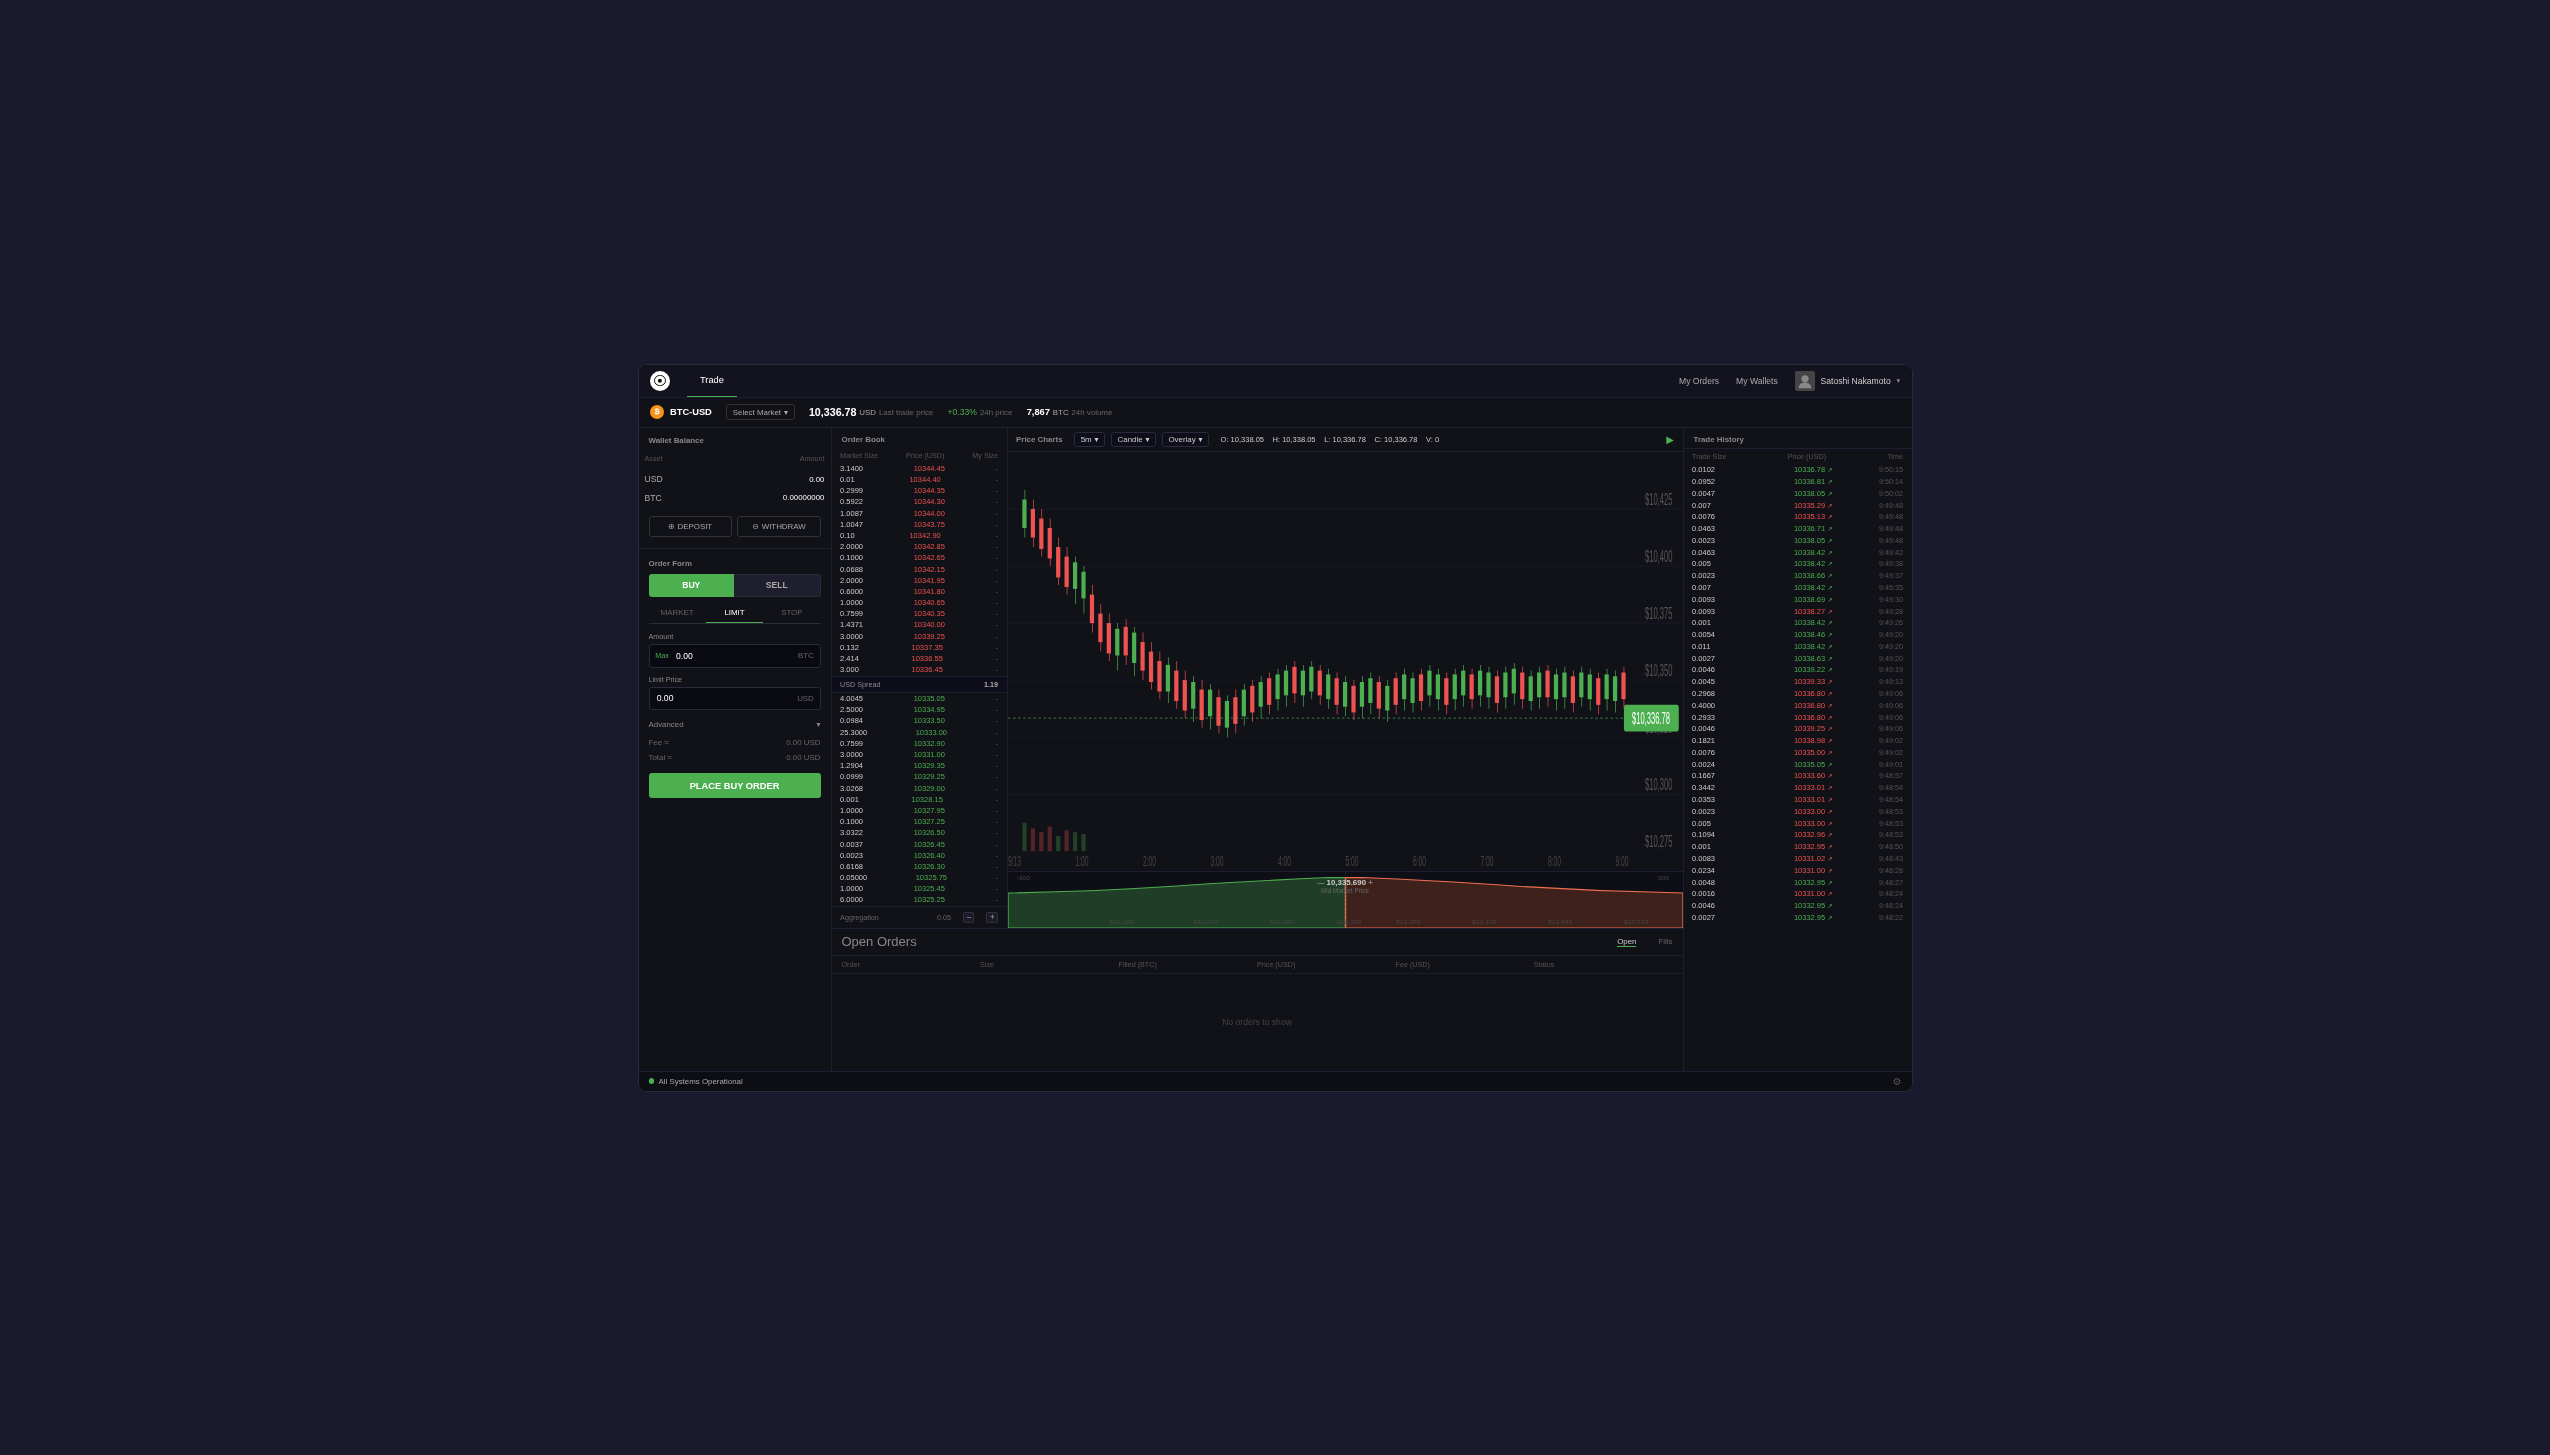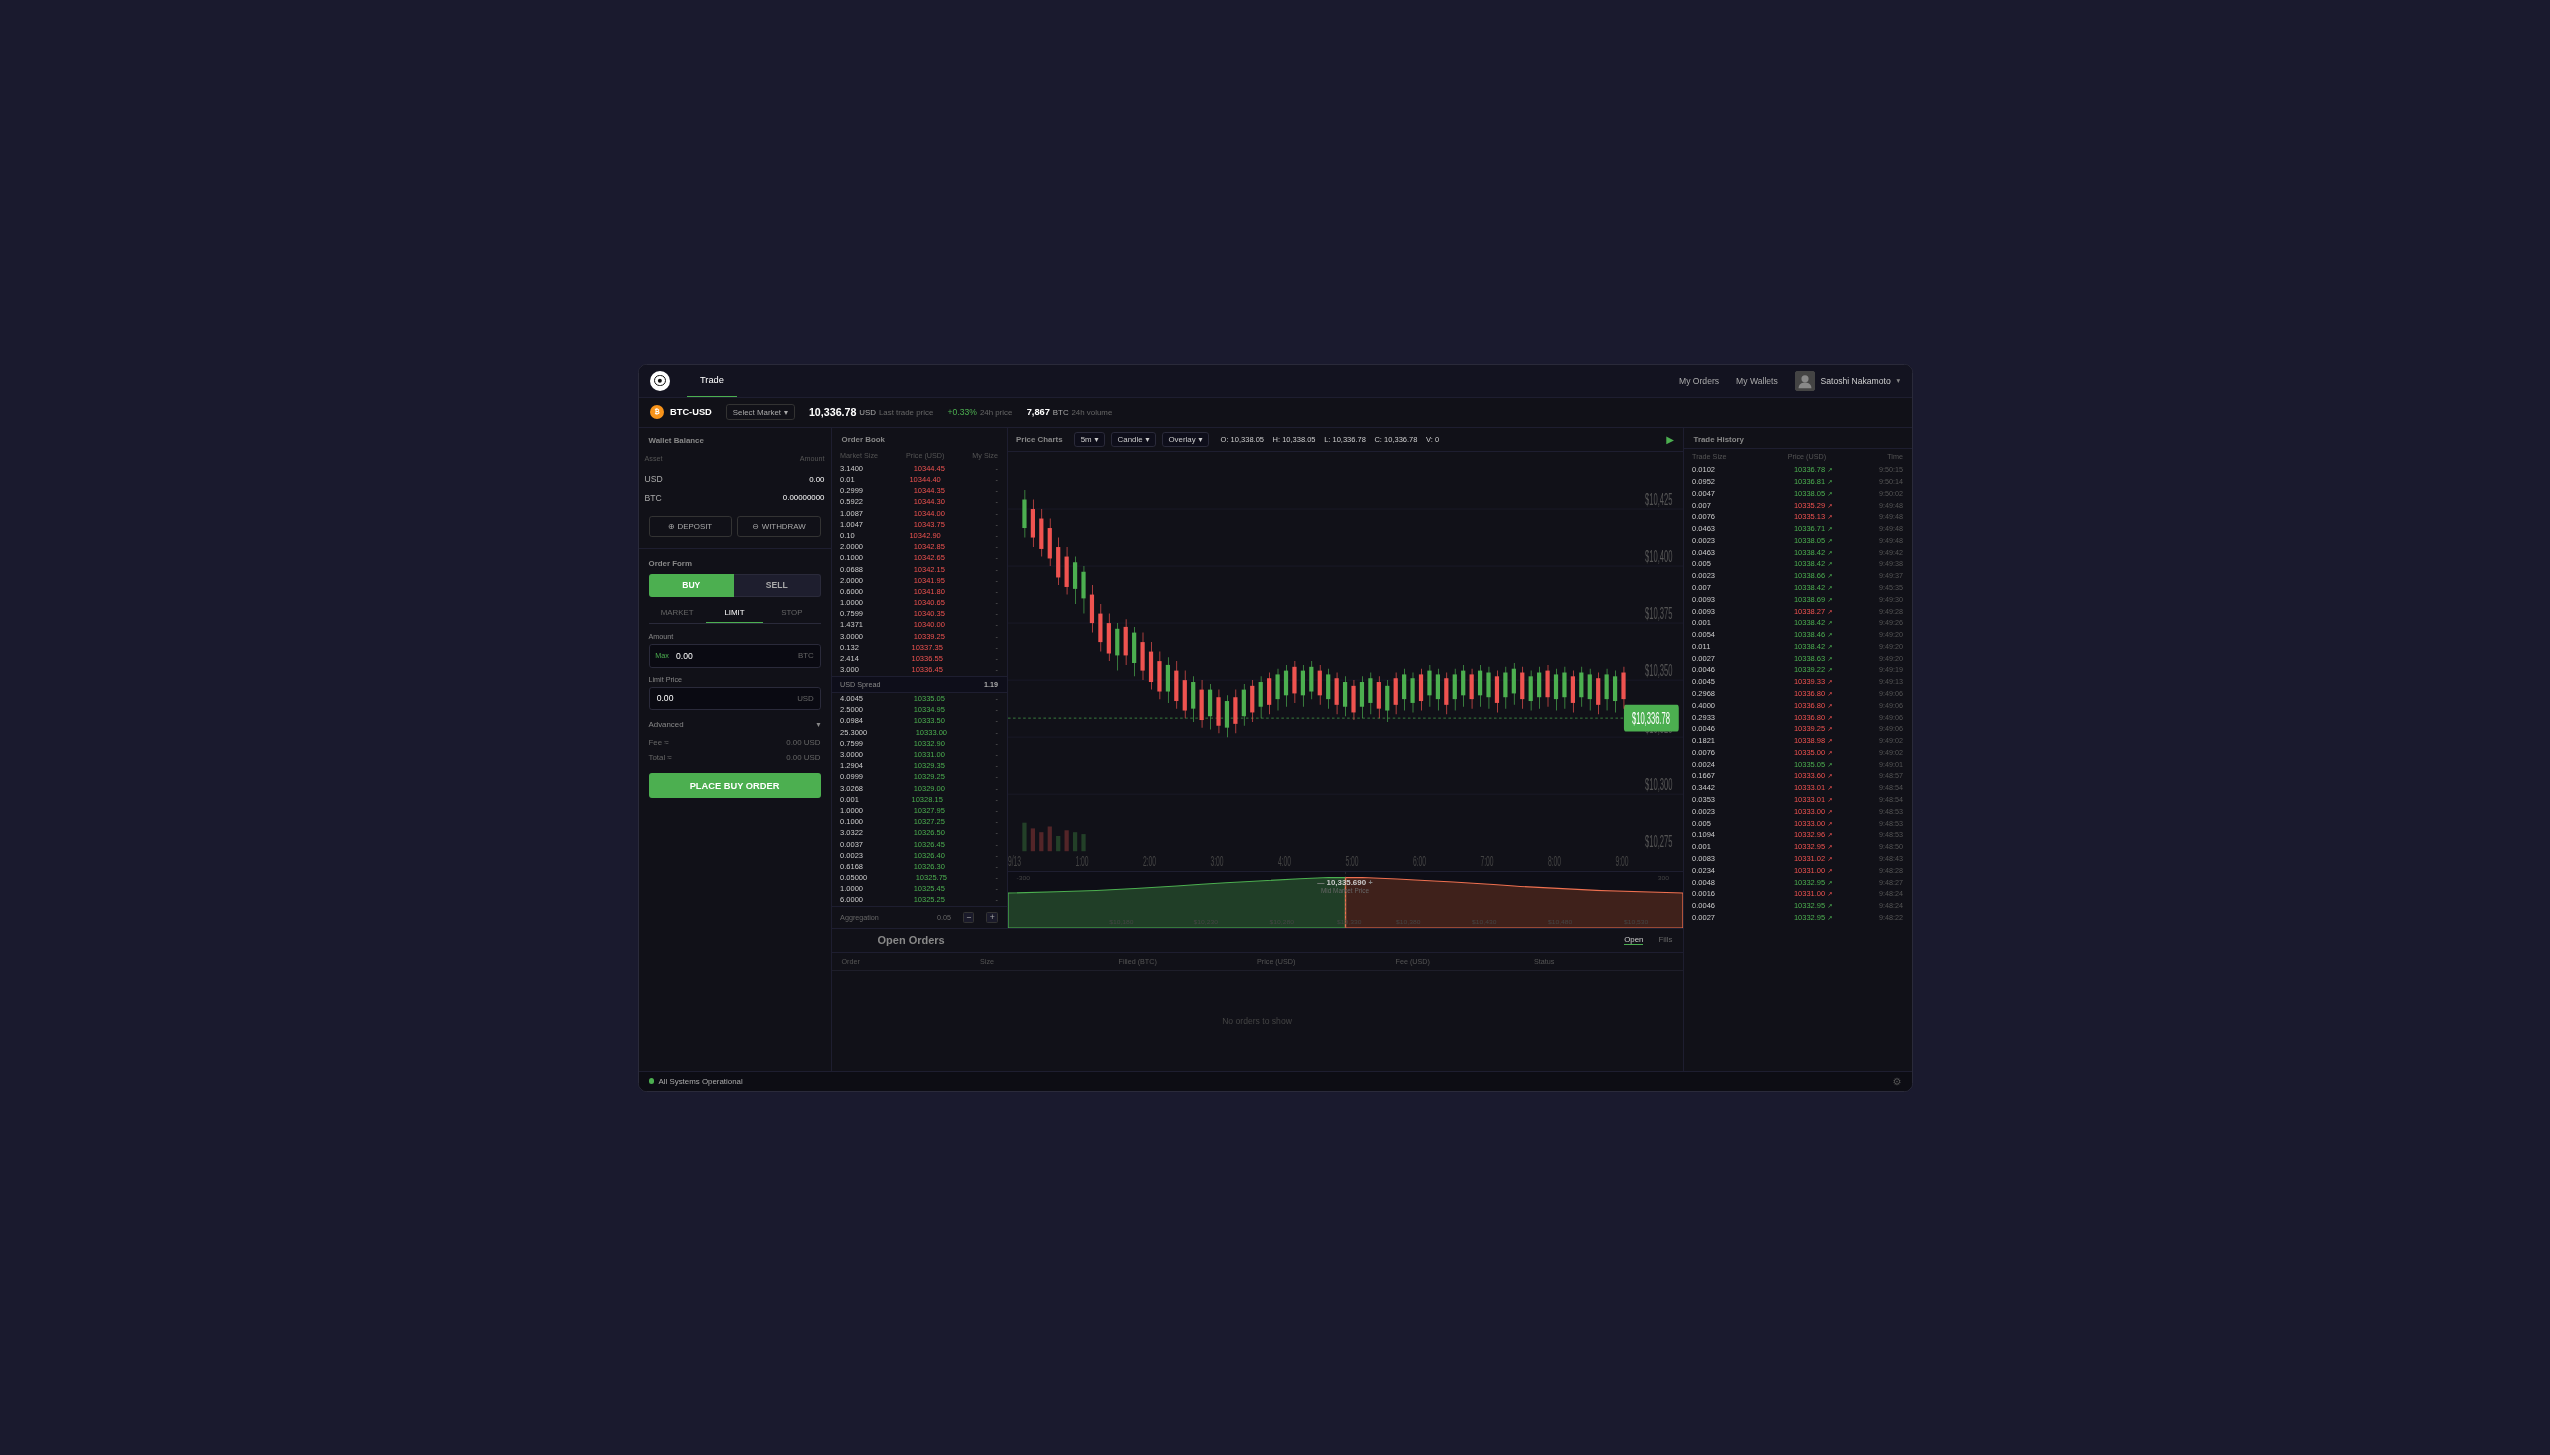"Open Orders" .open-orders-title { font-size: 11px -> 13px; font-weight: 700 -> 400; margin-left: 36px -> none }
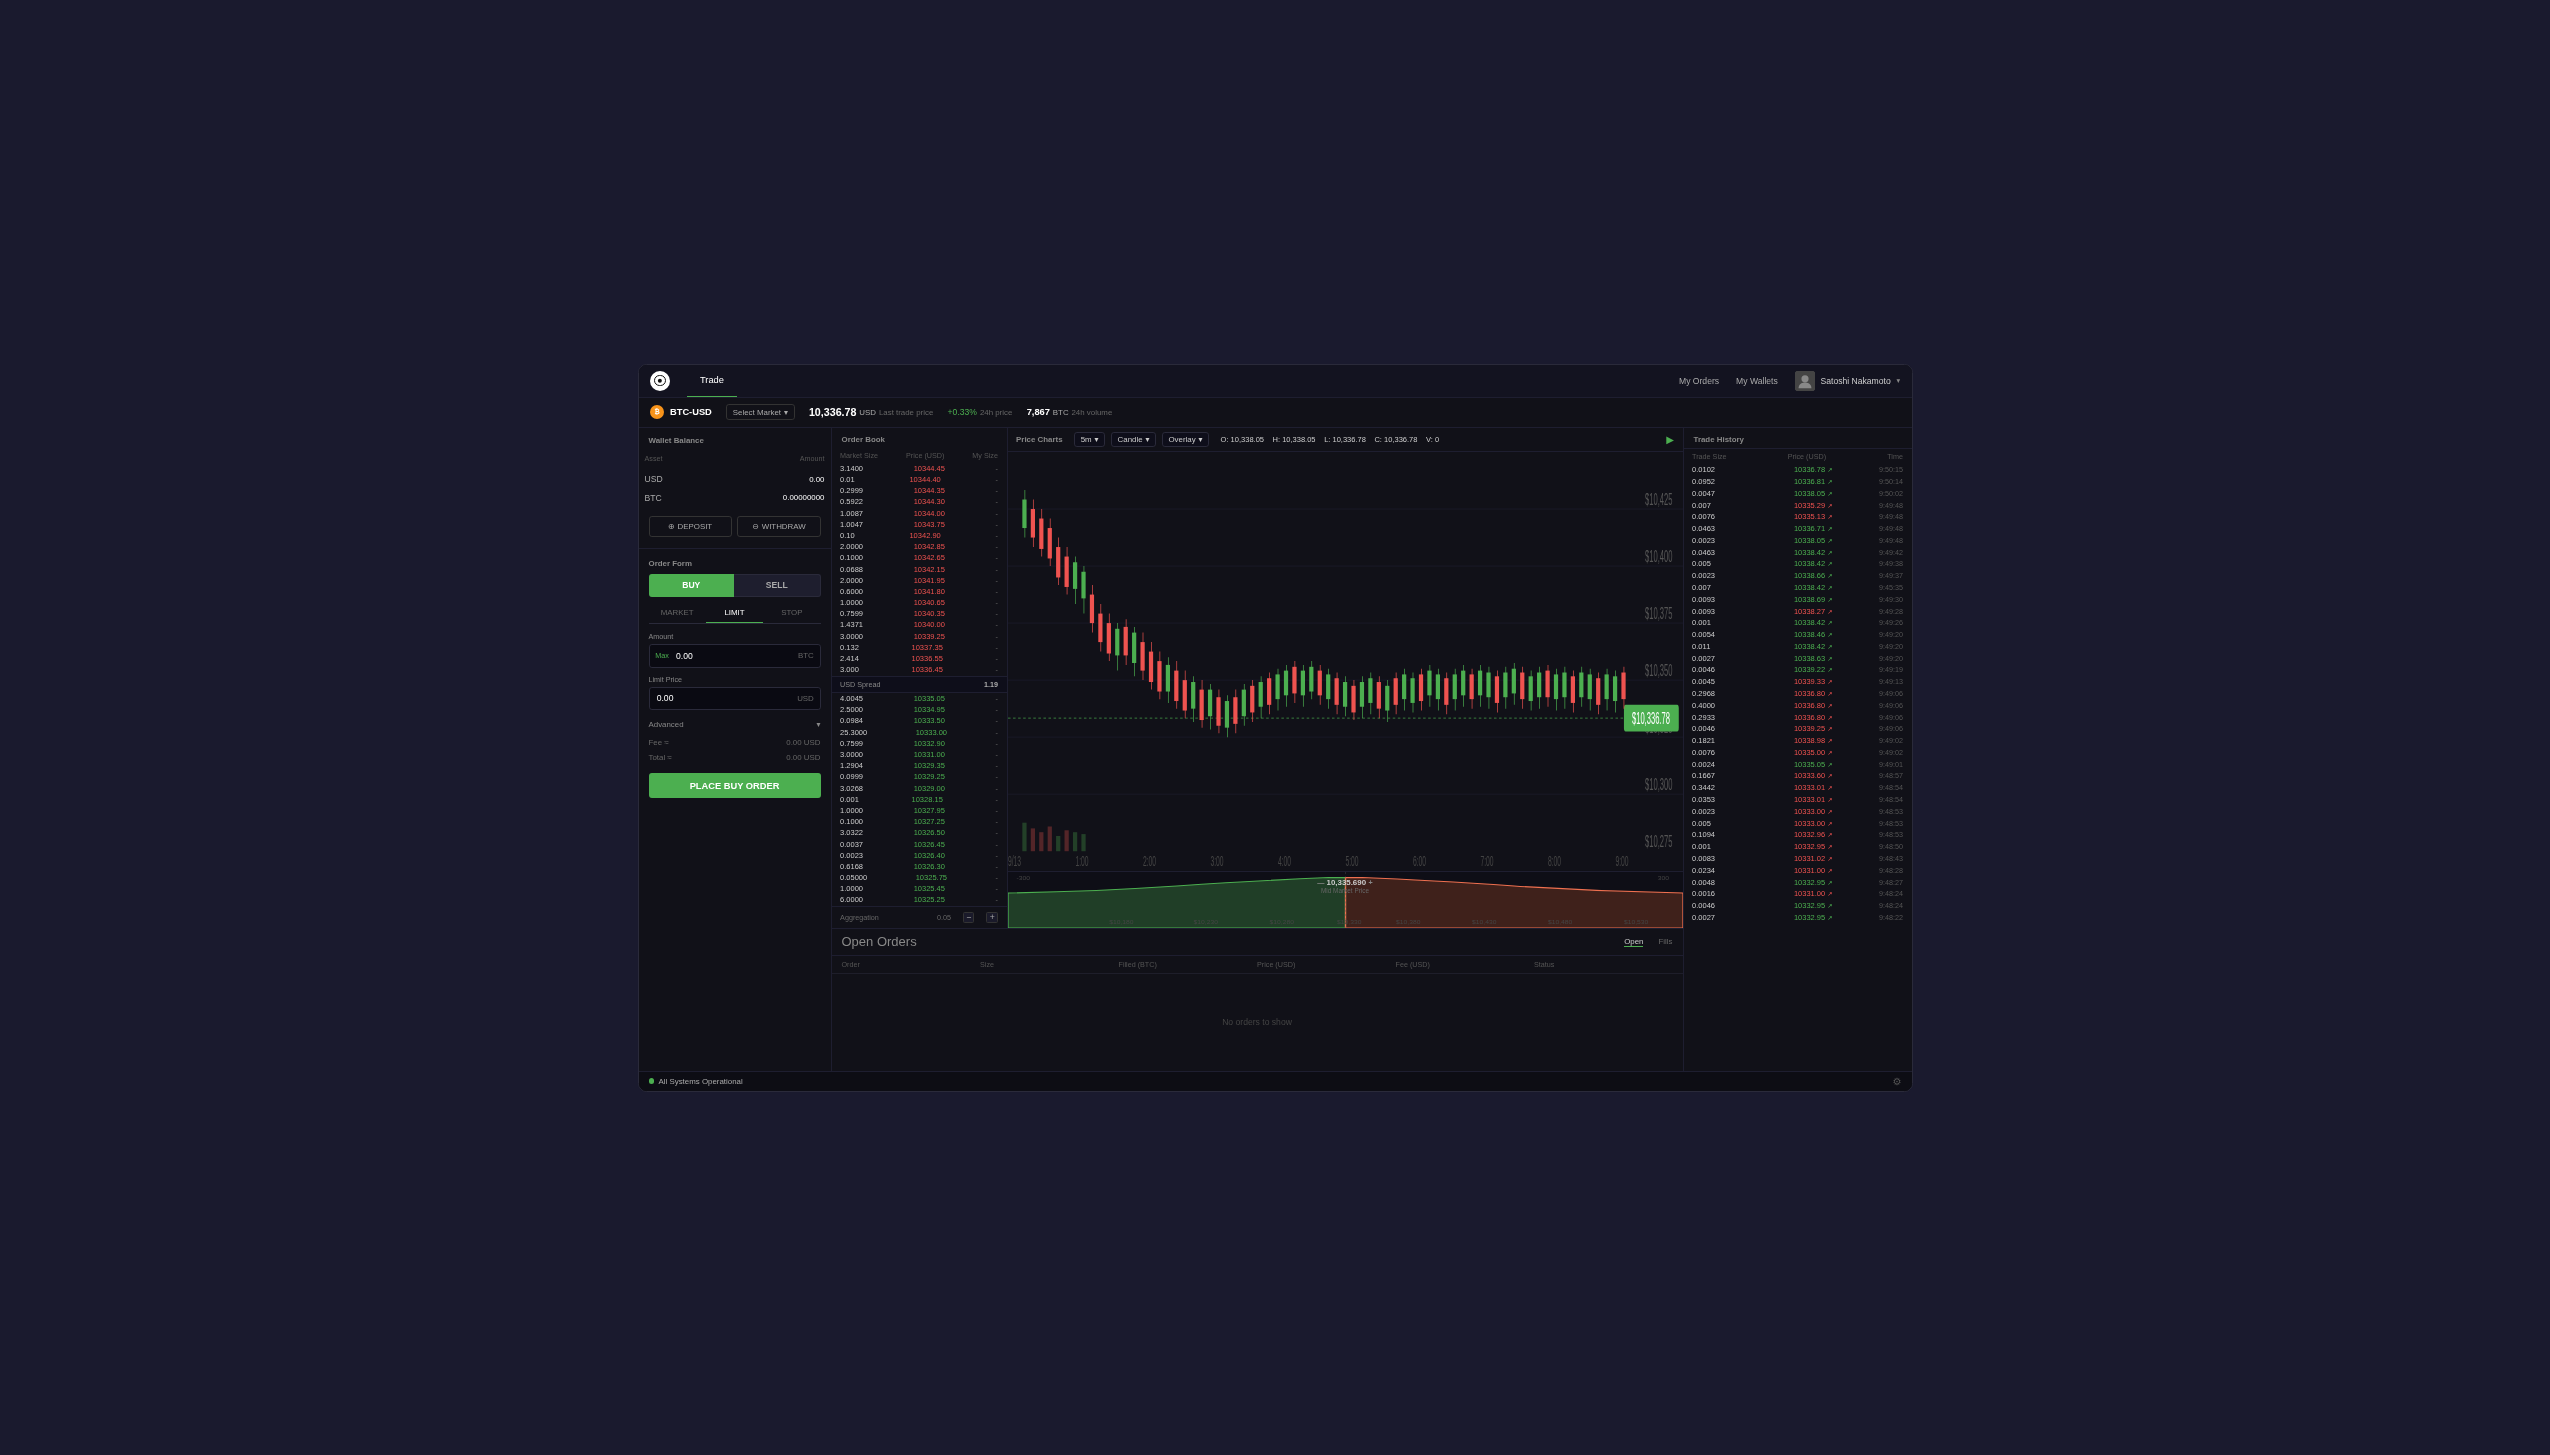"Open" .open-fill-tabs { gap: 15px -> 22px }
